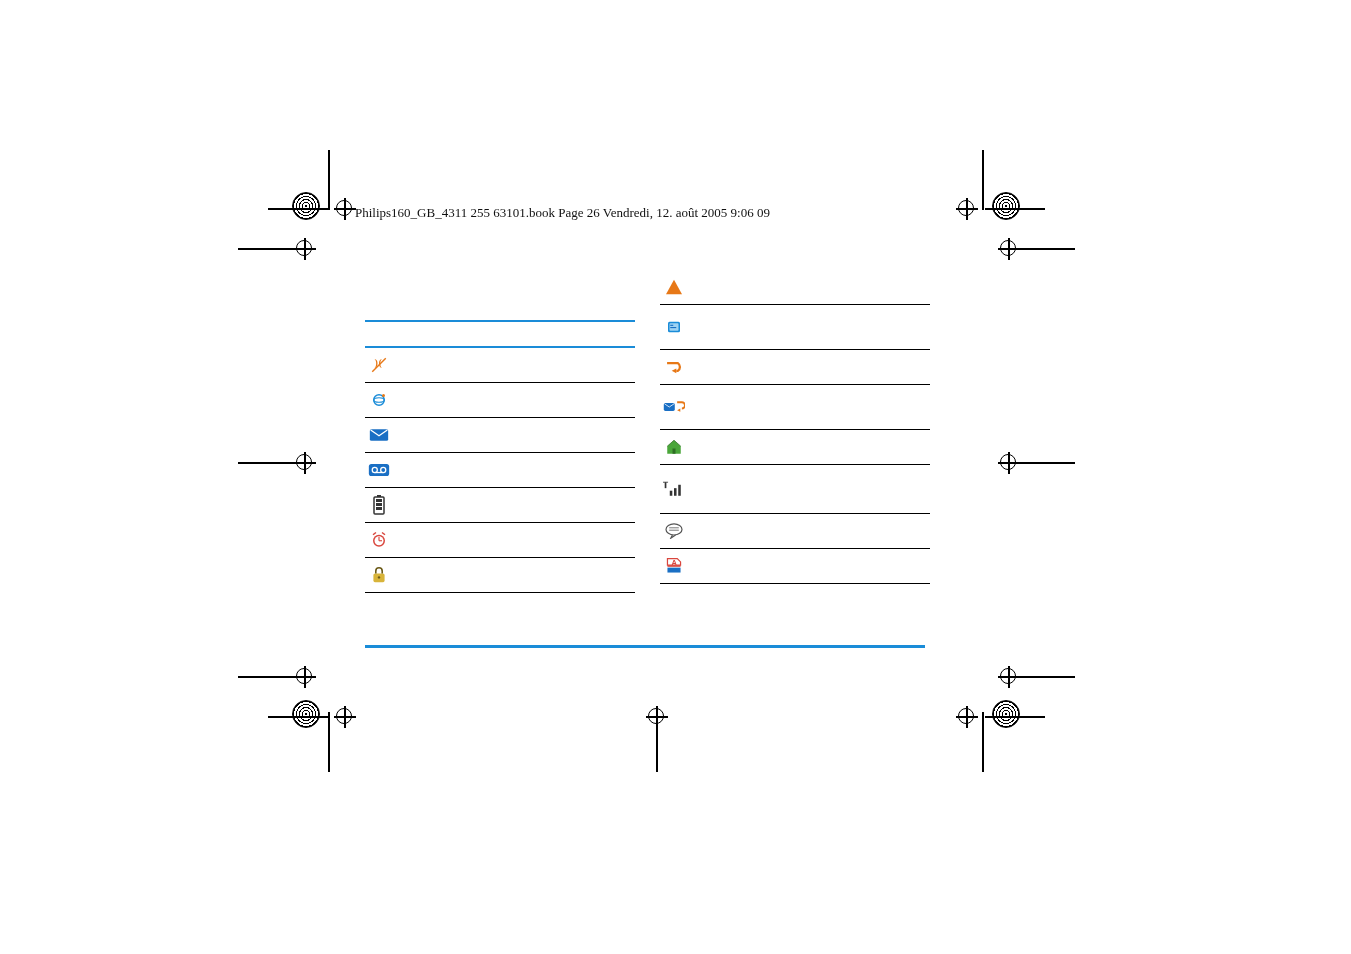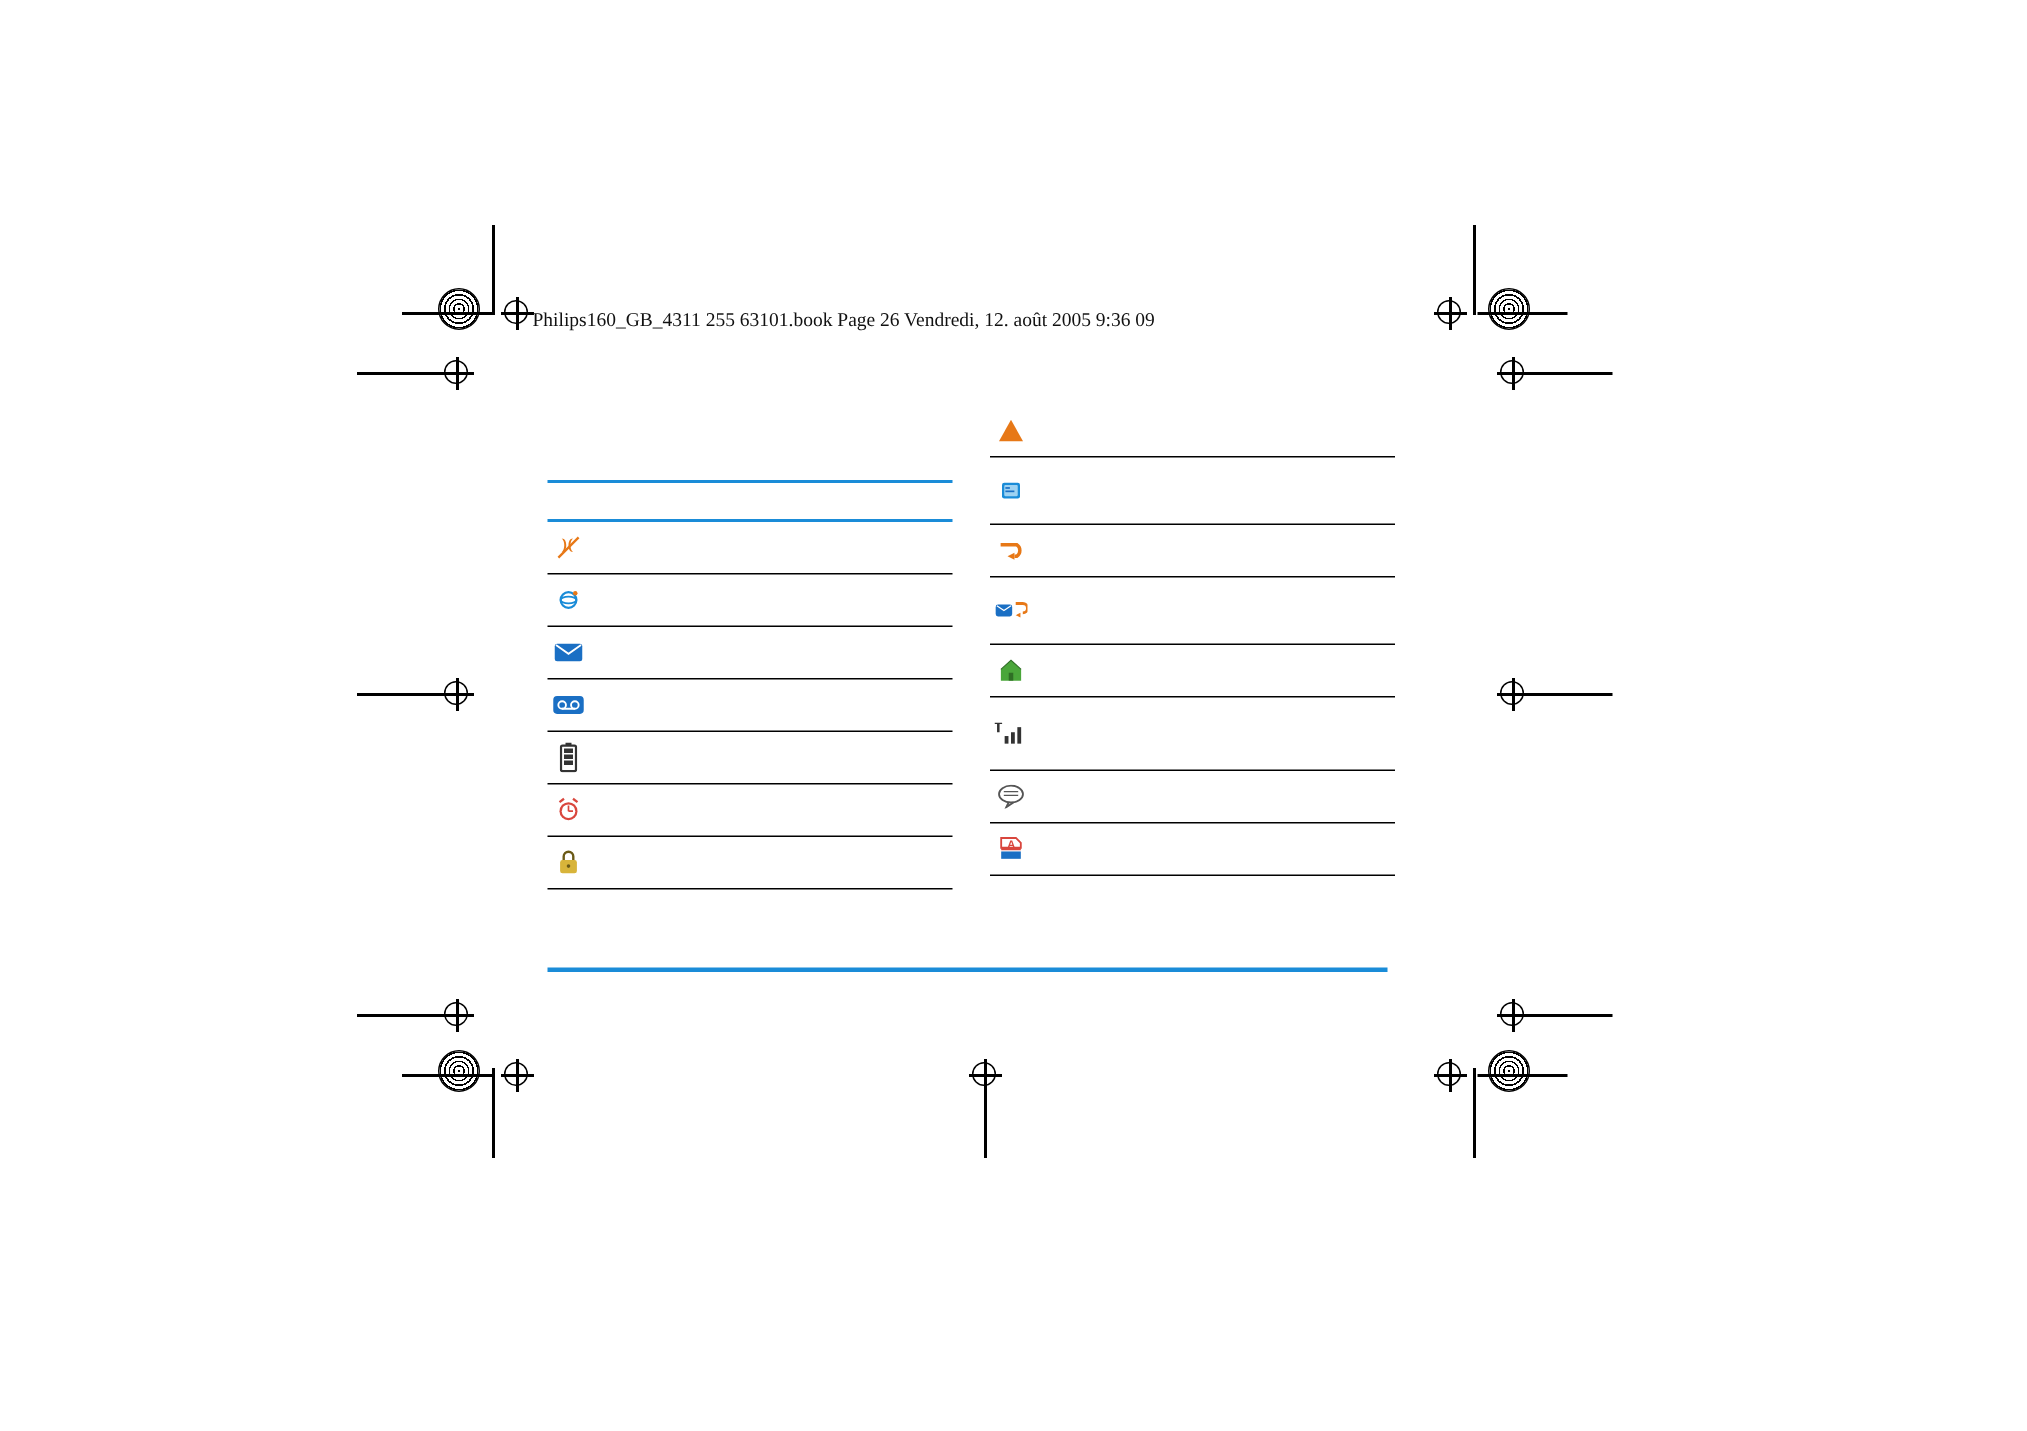"Philips160_GB_4311 255 63101.book Page" div.header-line { text: 9:36 -> 9:06 }
